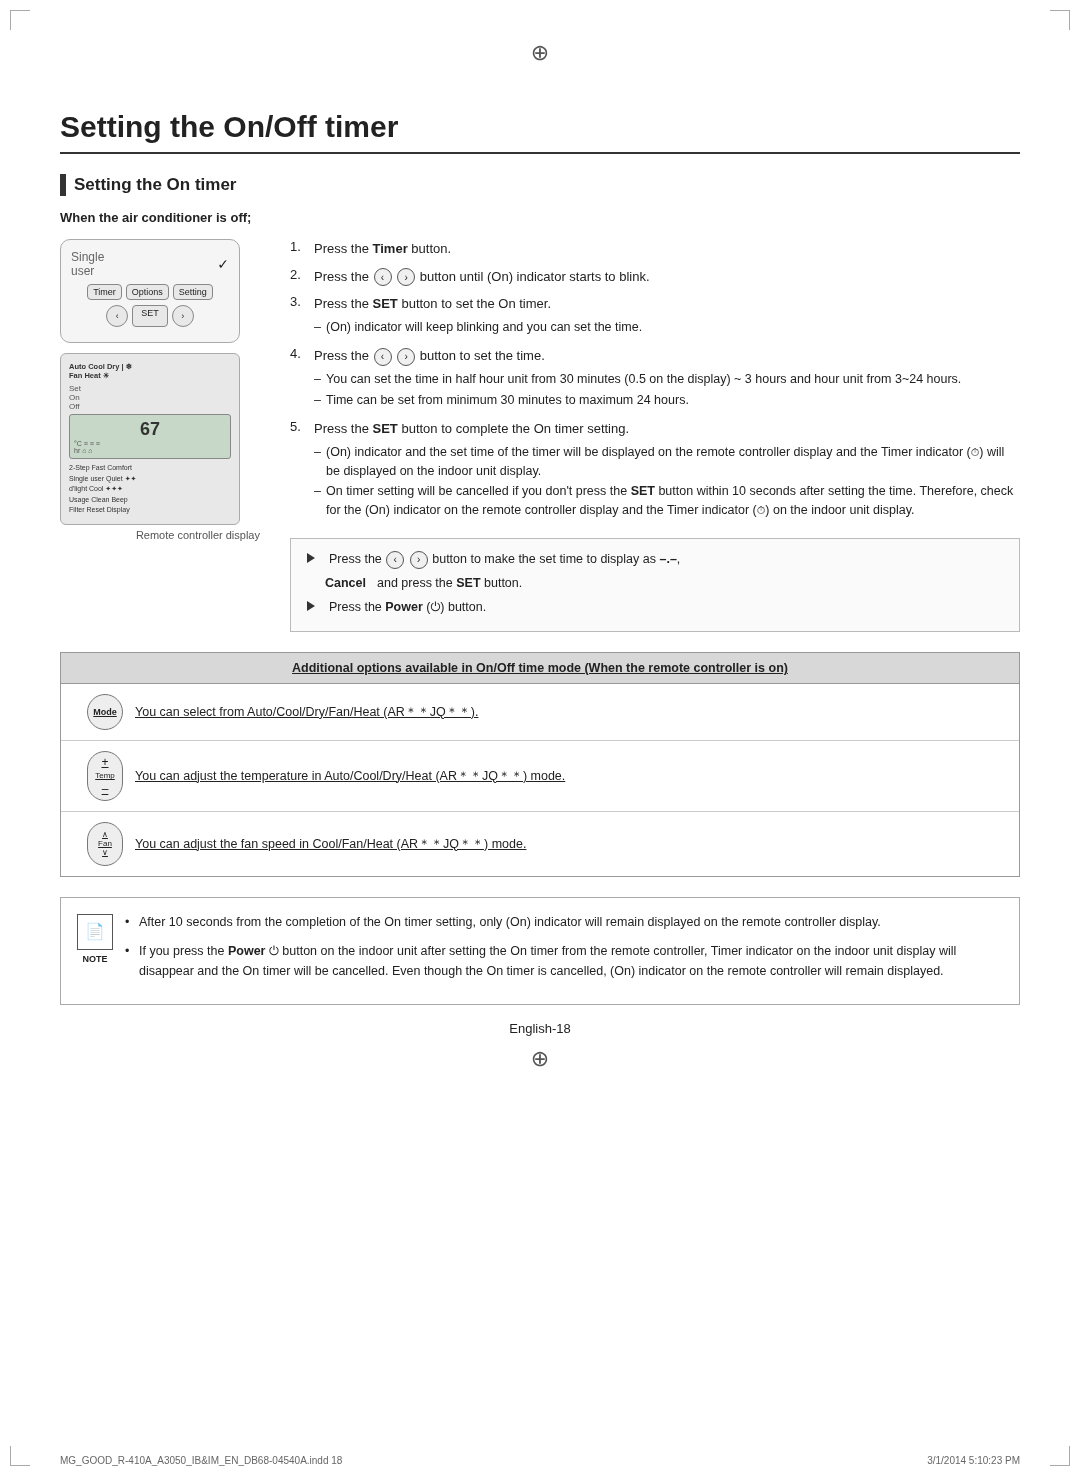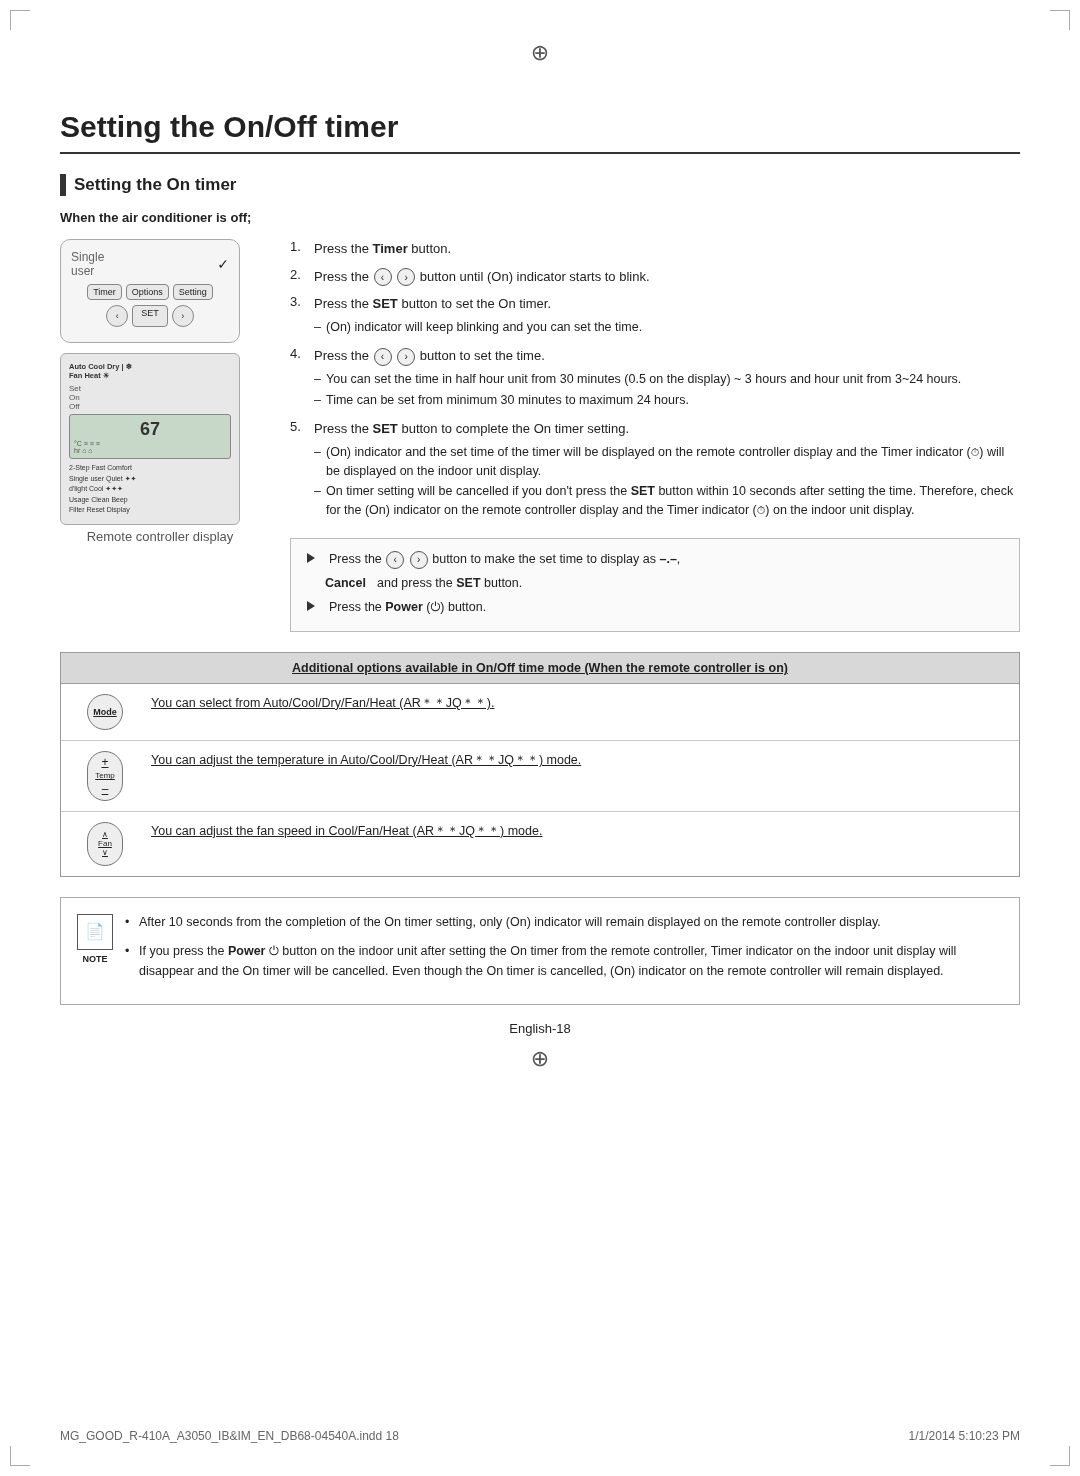"Remote controller display" .remote-label { font-size: 13px -> 11px; text-align: center -> right }
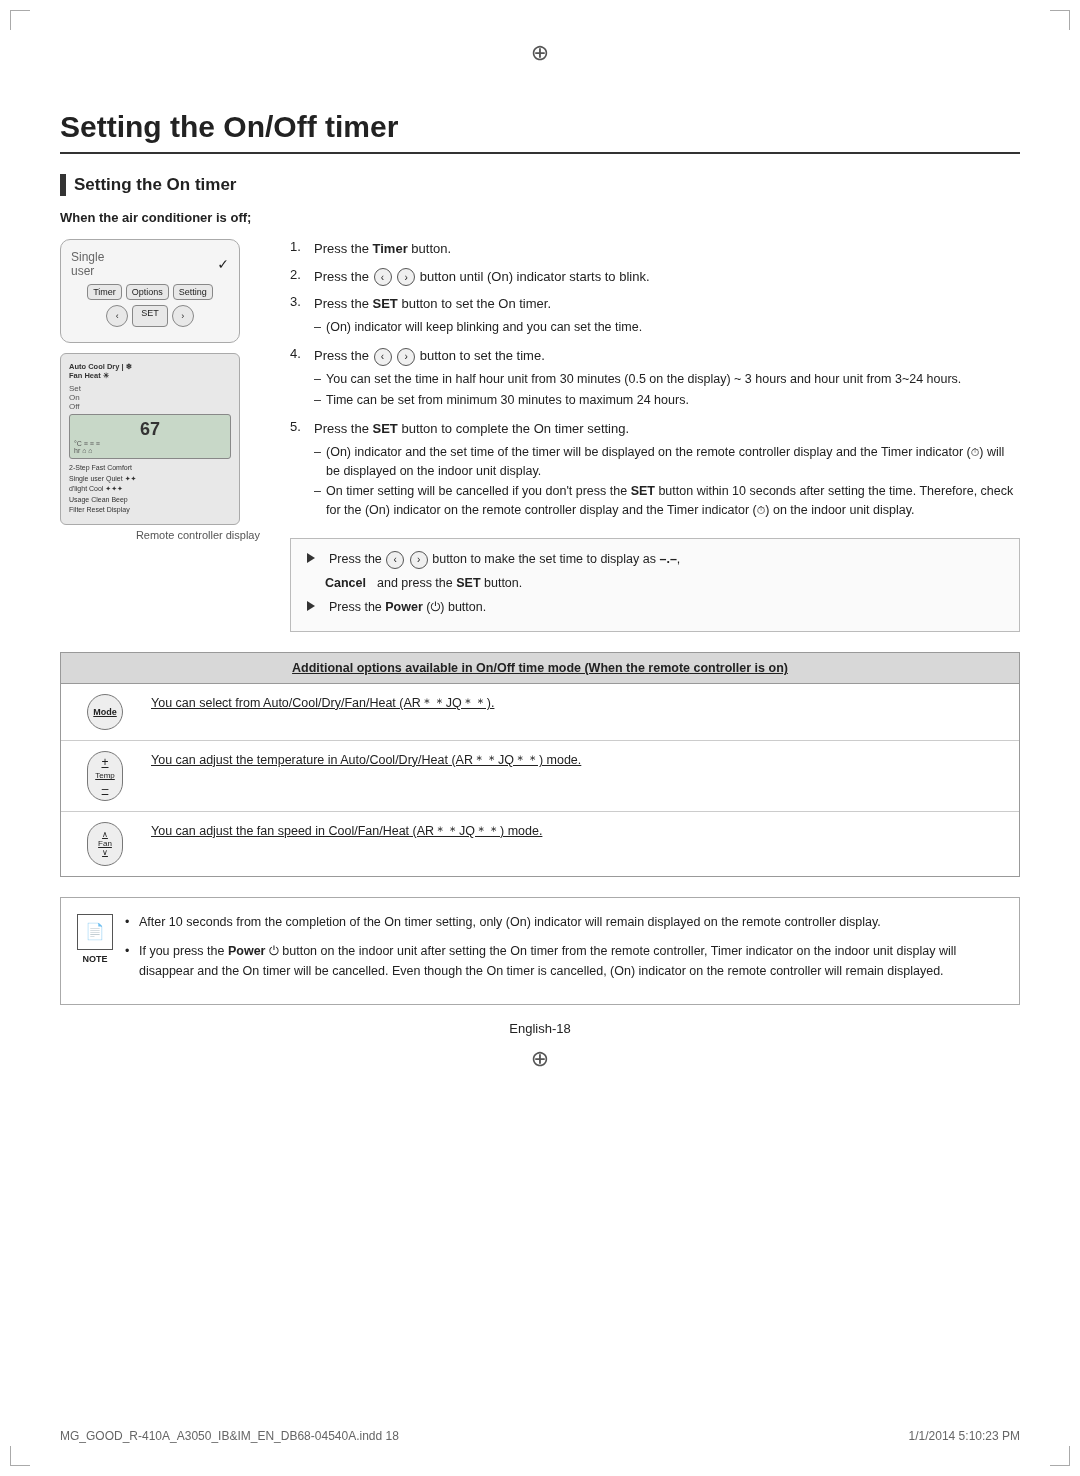"Mode" .options-row { align-items: flex-start -> center; gap: 16px -> none }
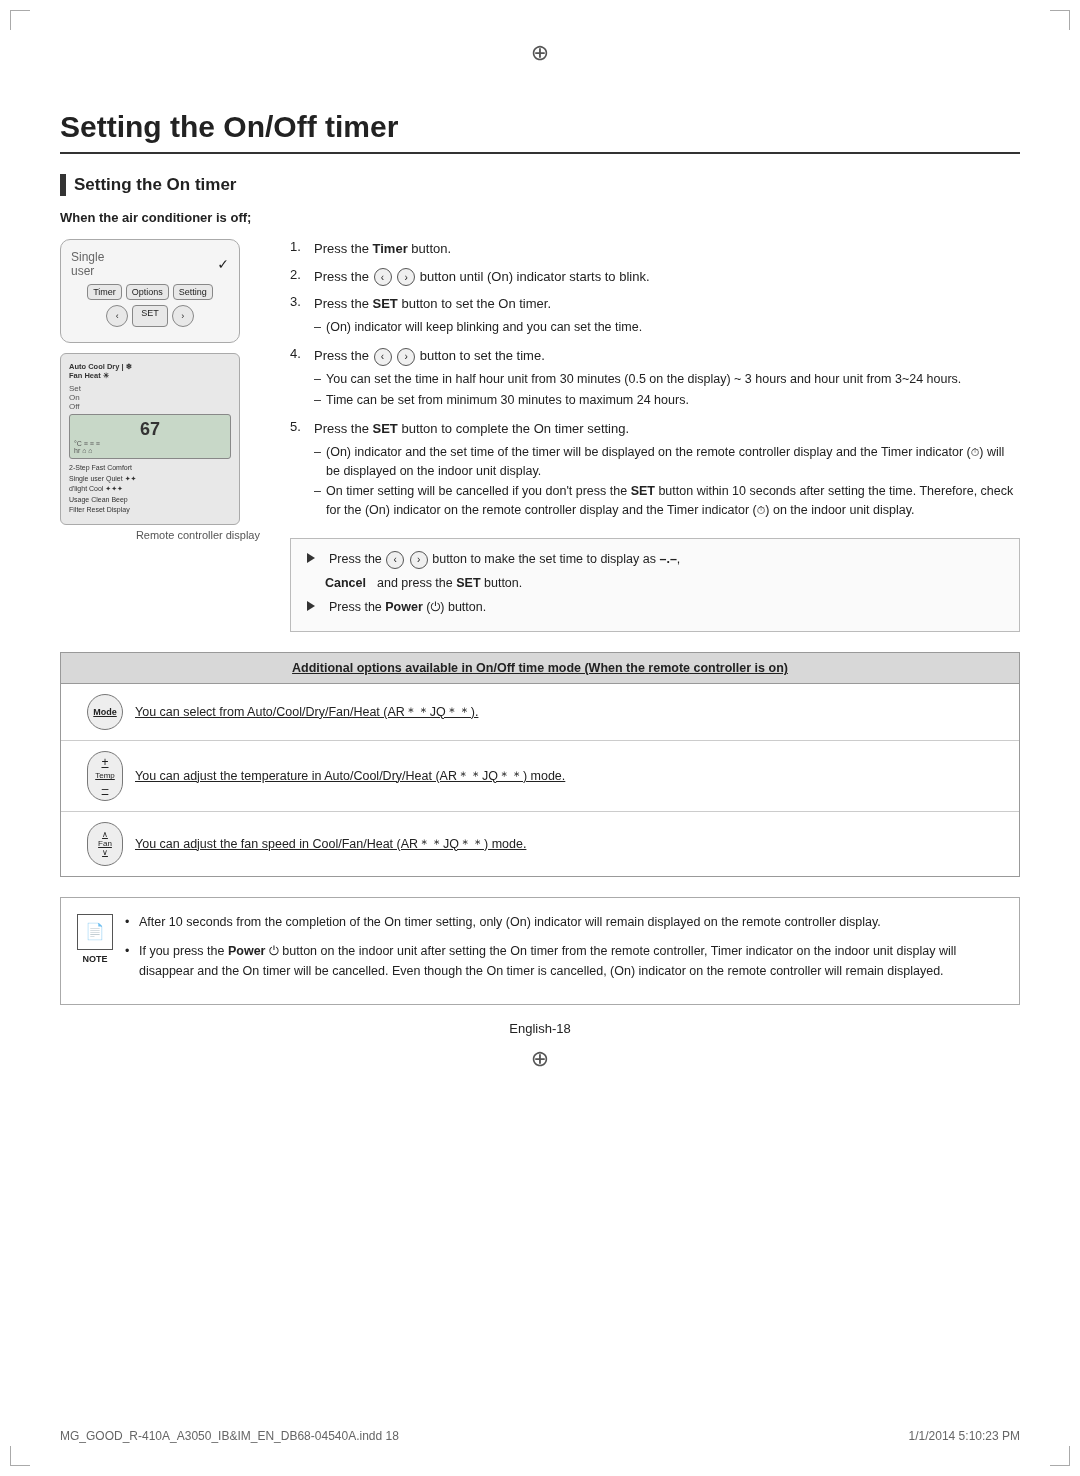"MG_GOOD_R-410A_A3050_IB&IM_EN_DB68-04540" .page-footer { bottom: 33px -> 10px; font-size: 12px -> 10px }
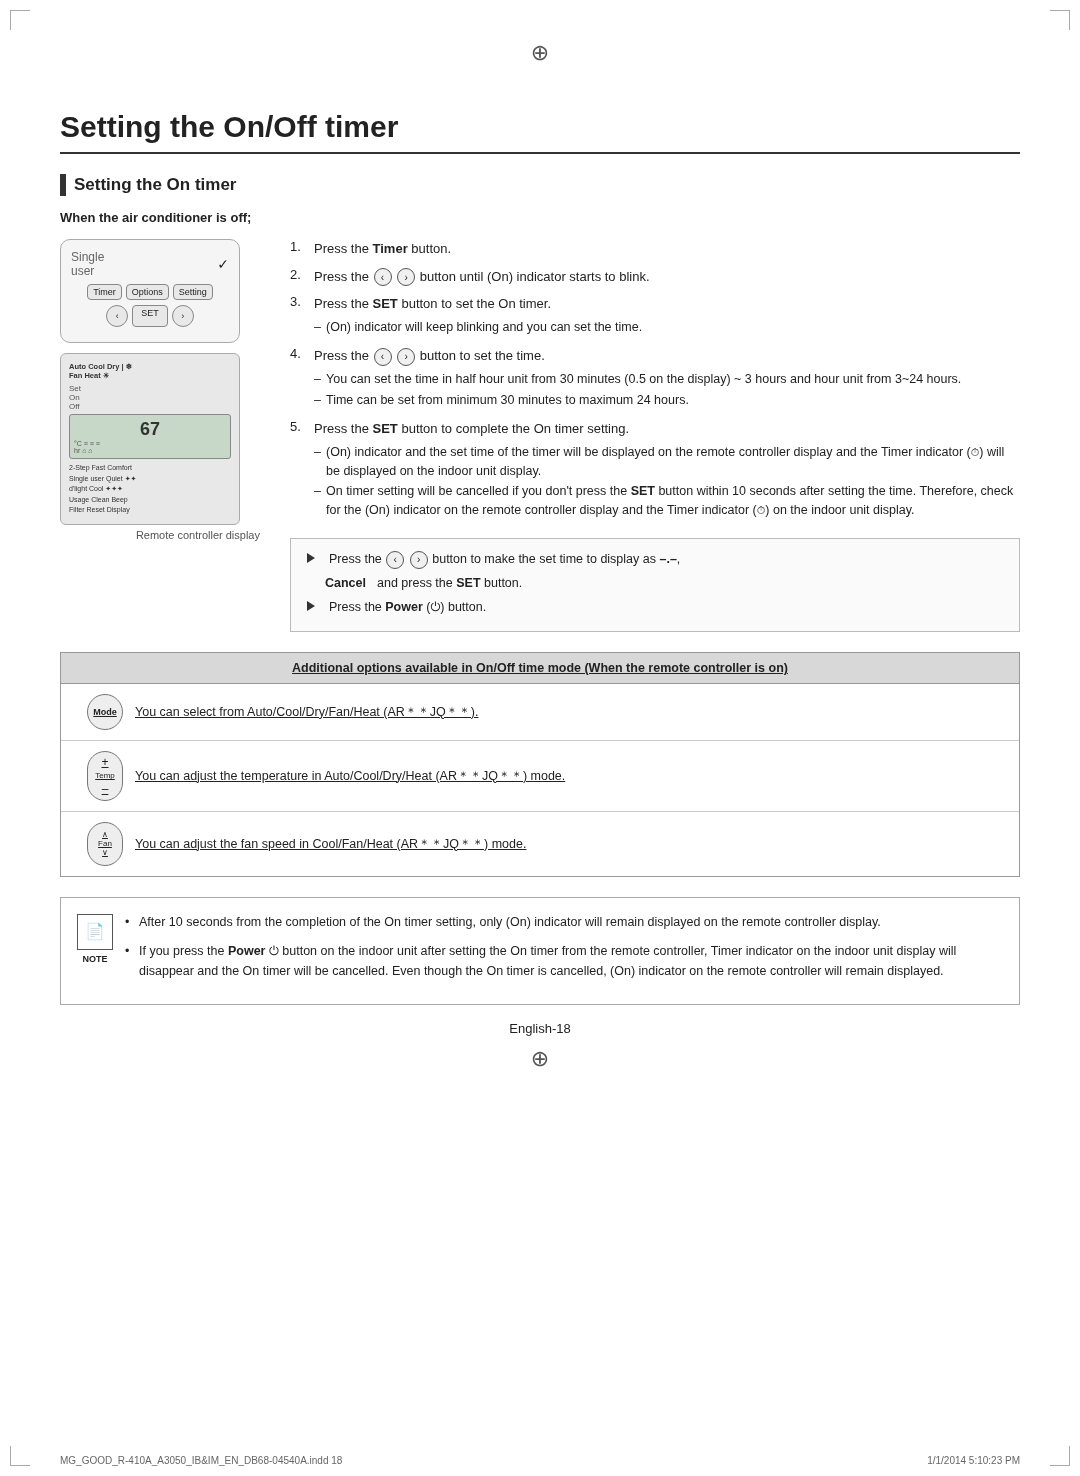"1/1/2014 5:10:23 PM" span { text: 1/1/2014 -> 3/1/2014 }
